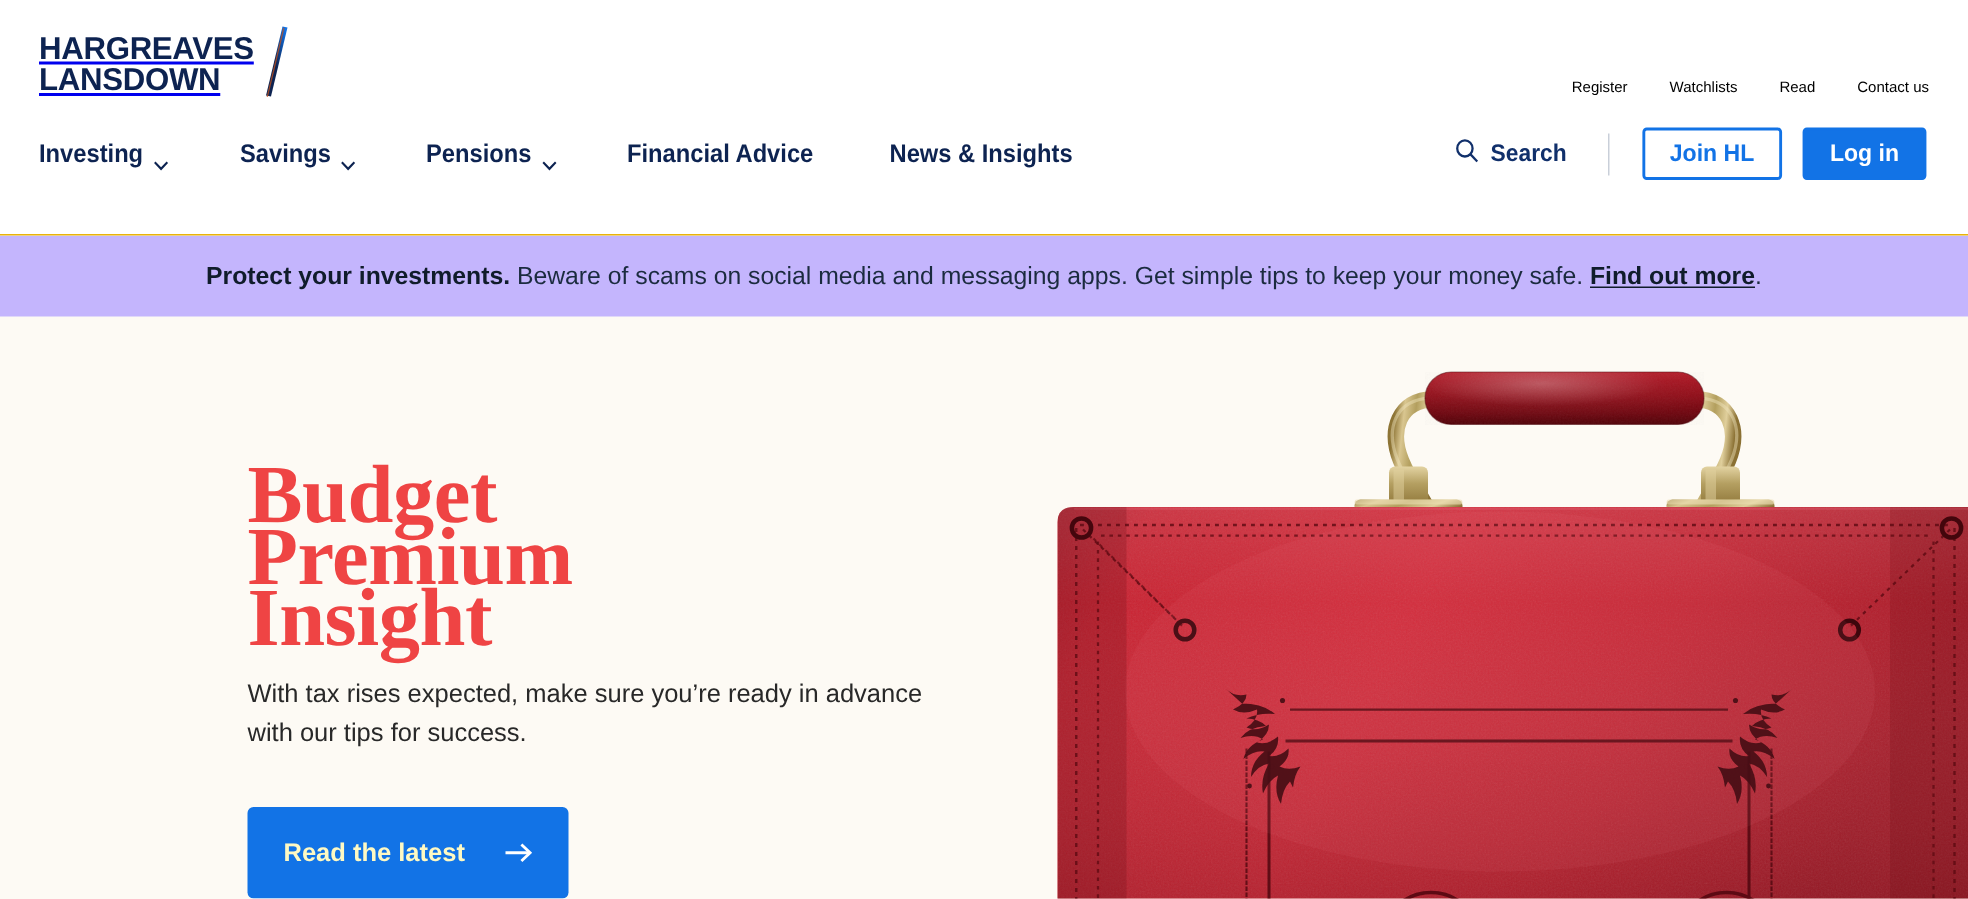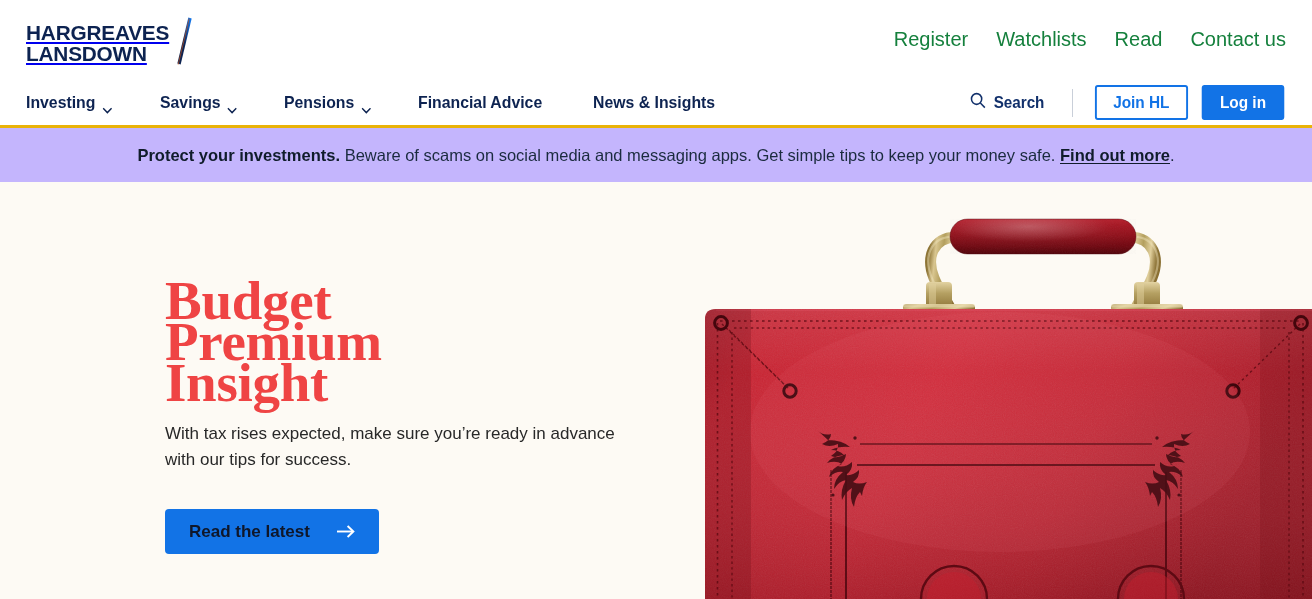"HARGREAVES LANSDOWN" .header { border-bottom: 3px solid #eab308 -> 1px solid #eab308; height: 128px -> 157px }
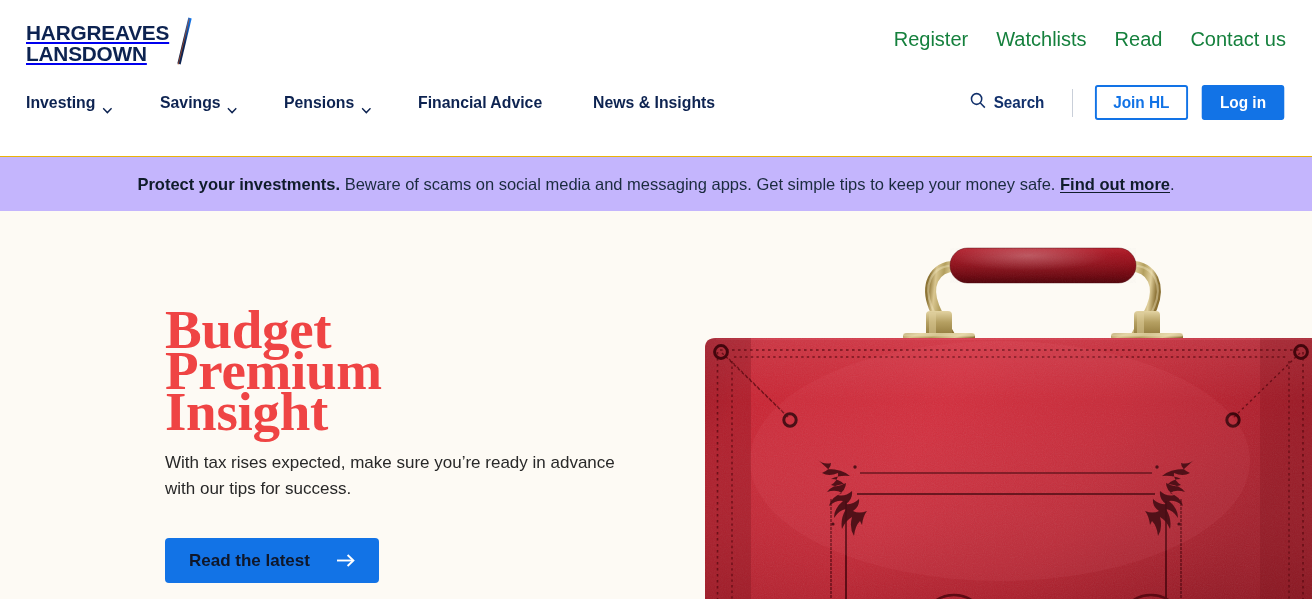"Register" .utility-link { color: #15803d -> #000000; font-size: 20px -> 10px; margin-top: none -> 20px }
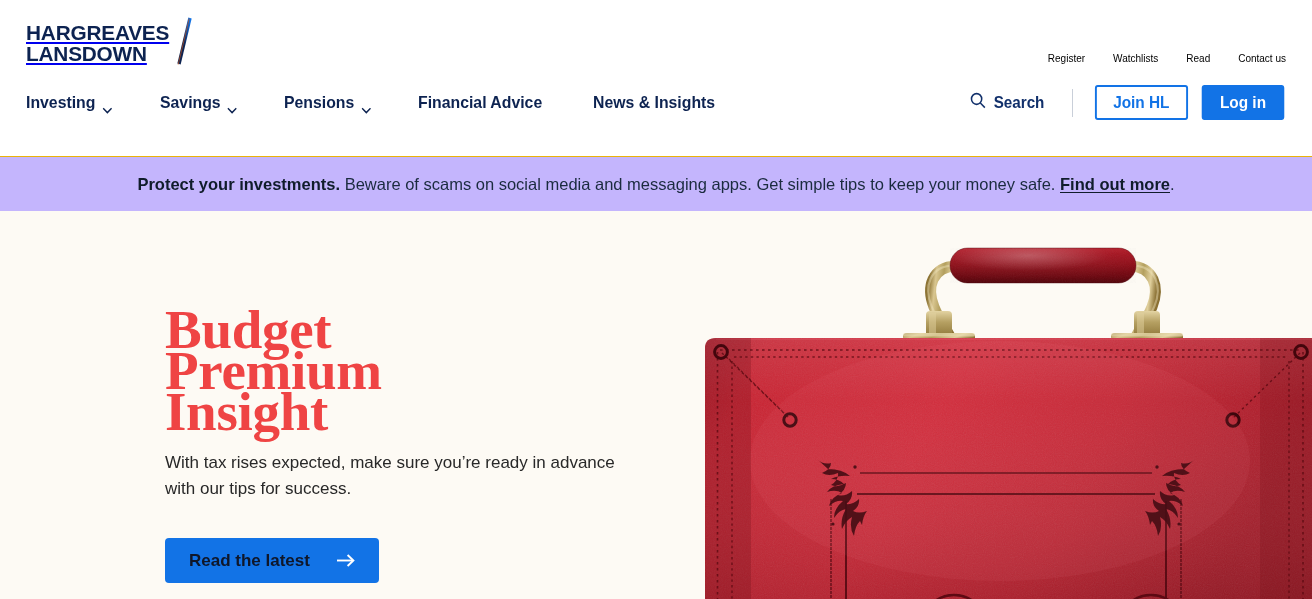"Read the latest" .hero-cta { color: #0f172a -> #fef9c3; height: 45px -> 61px }
